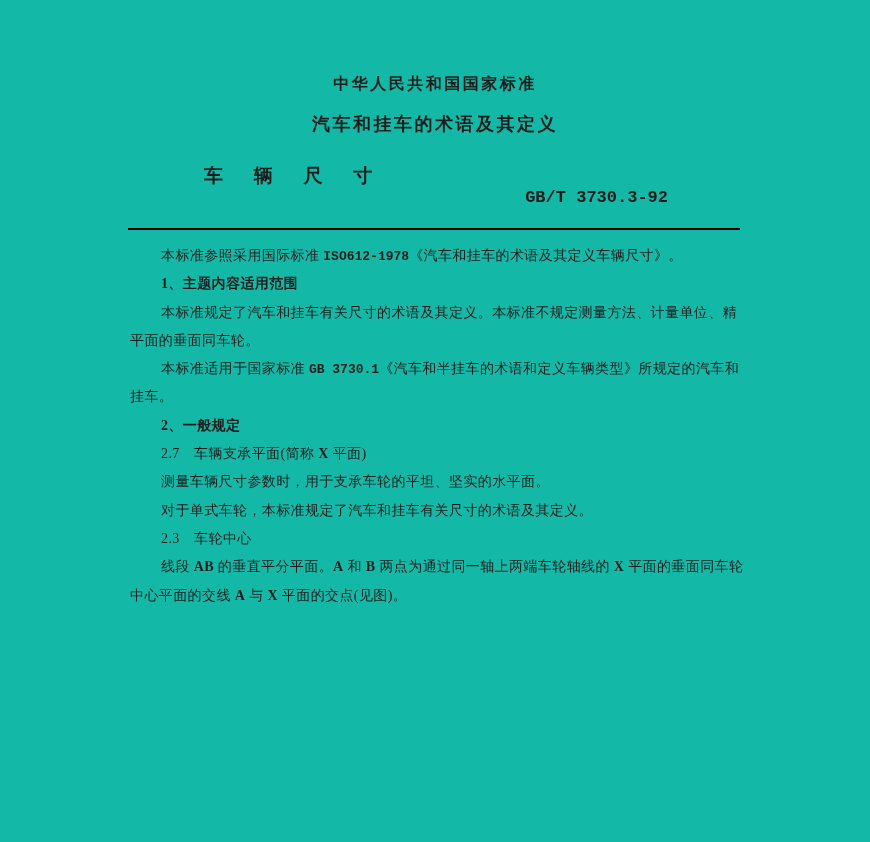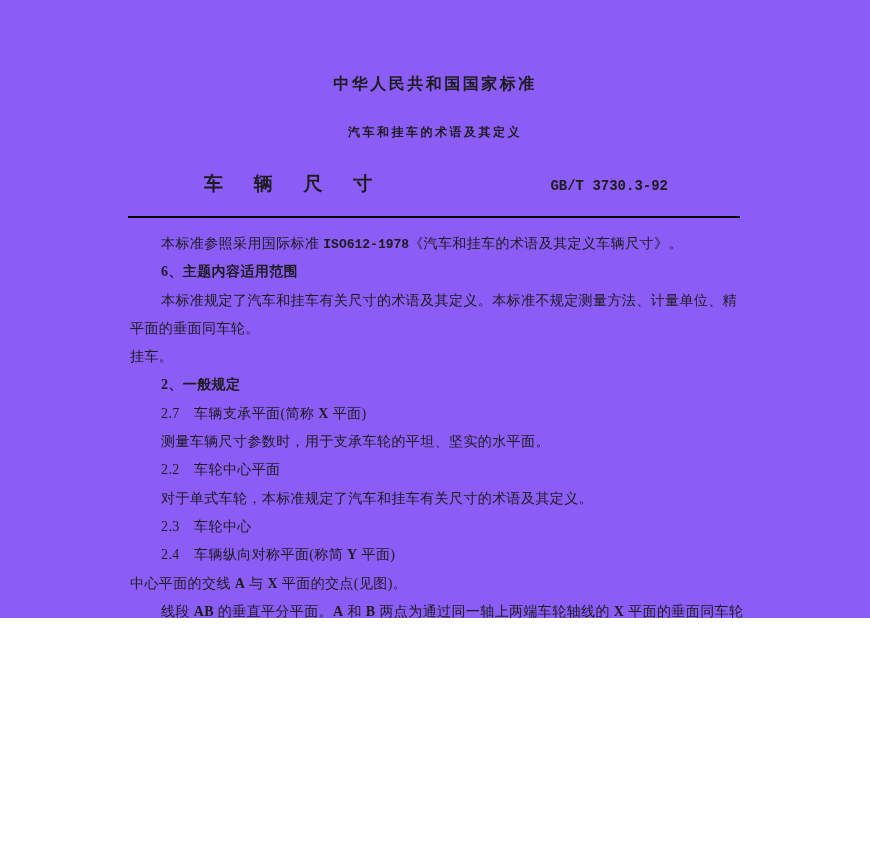"中华人民共和国国家标准" .page { background: #8b5cf6 -> #14b8a6; height: 618px -> 842px }
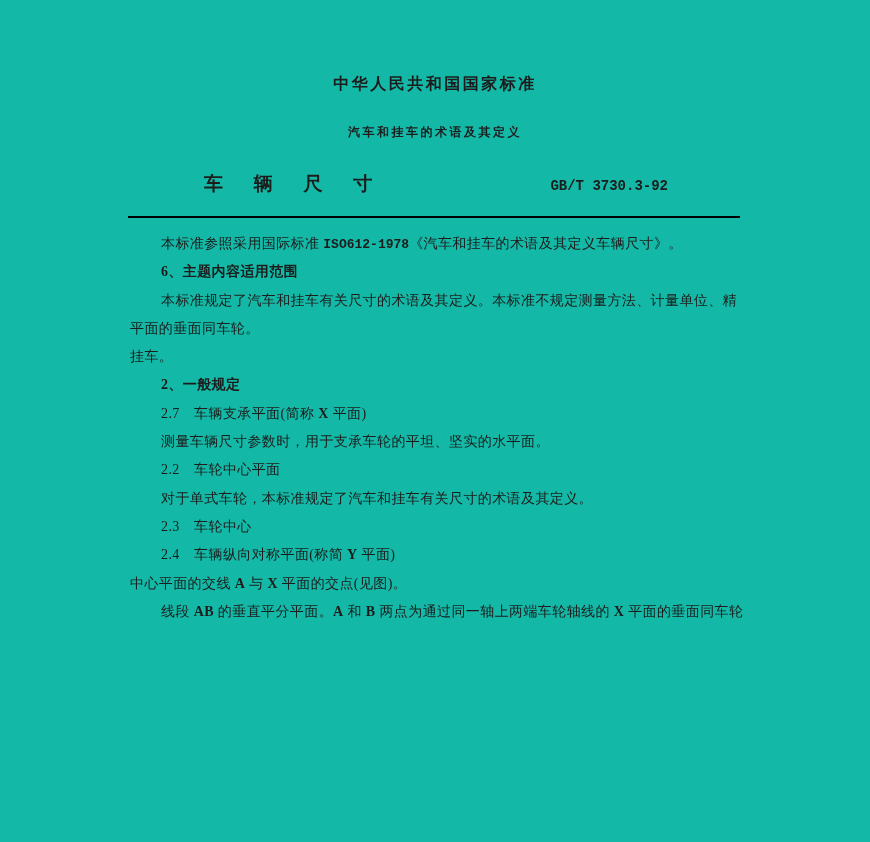"汽车和挂车的术语及其定义" .title-sub { font-size: 12px -> 18px; margin-top: 28px -> 20px }
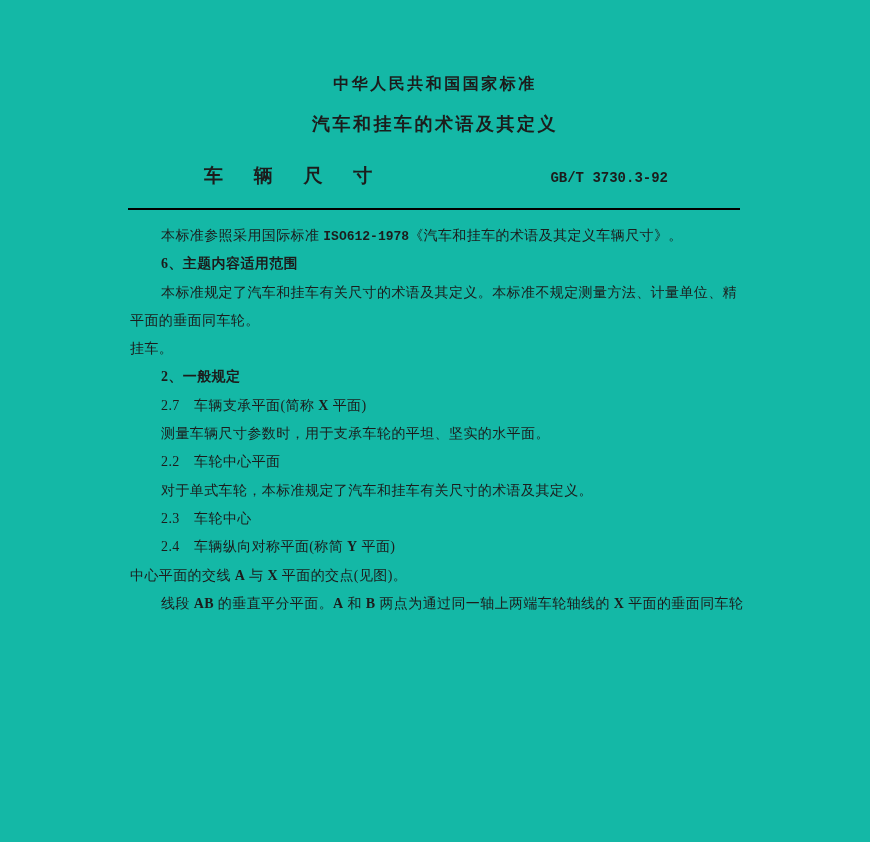"车 辆 尺 寸" .doc-line { flex-direction: none -> column }
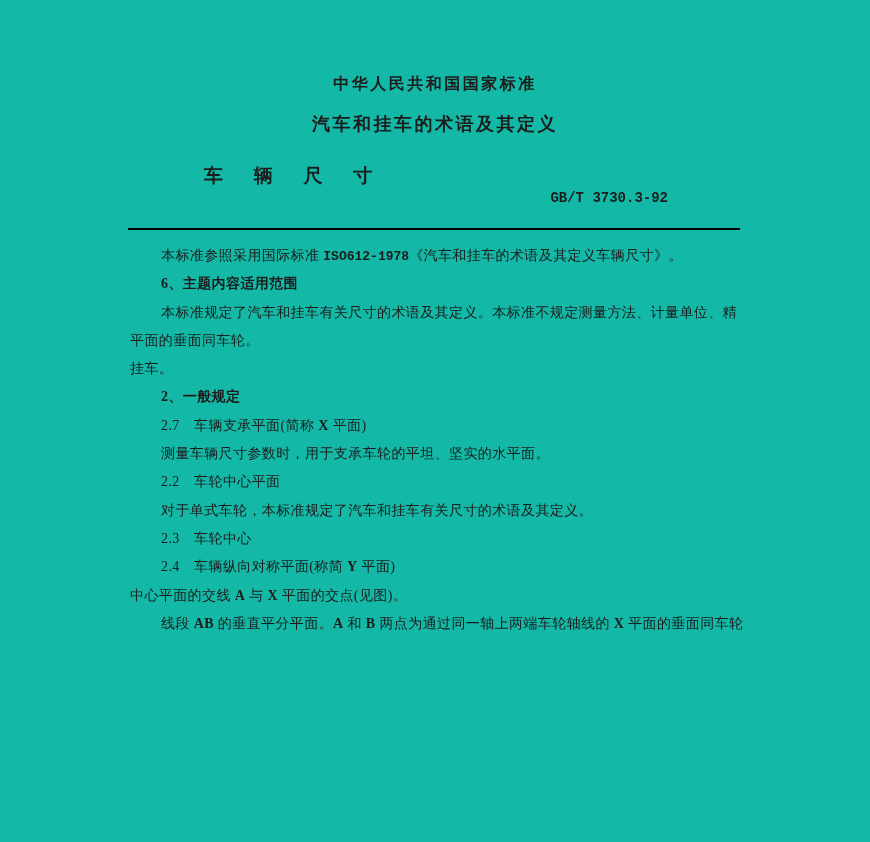"GB/T 3730.3-92" .doc-number { font-size: 14px -> 17px }
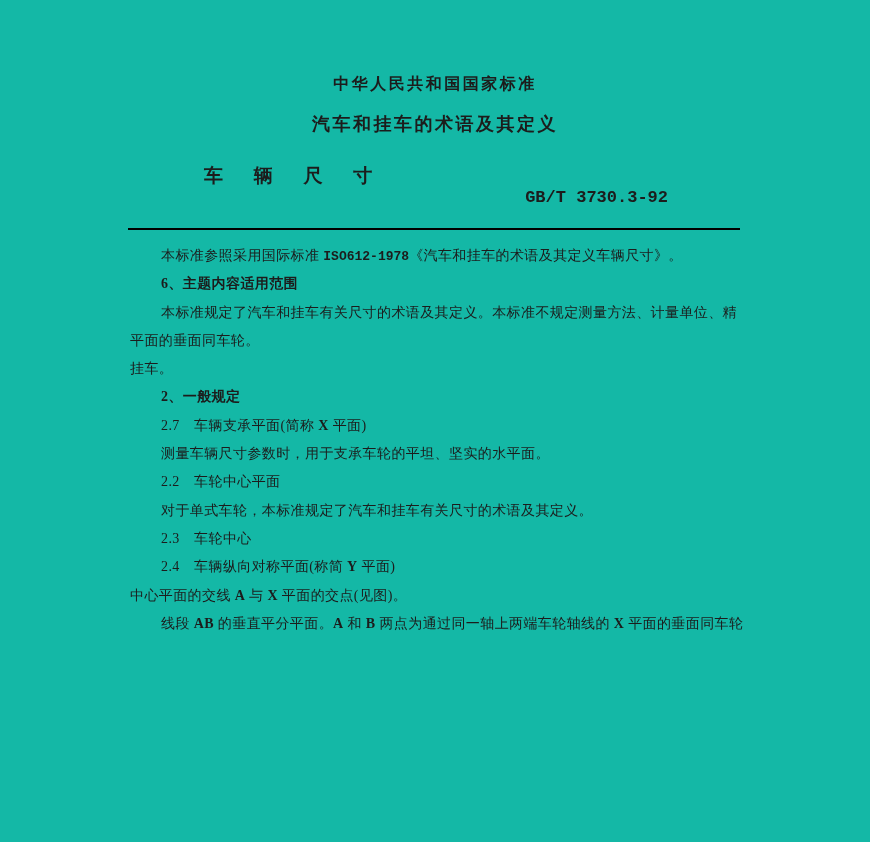"6、主题内容适用范围" b { text: 6 -> 1 }
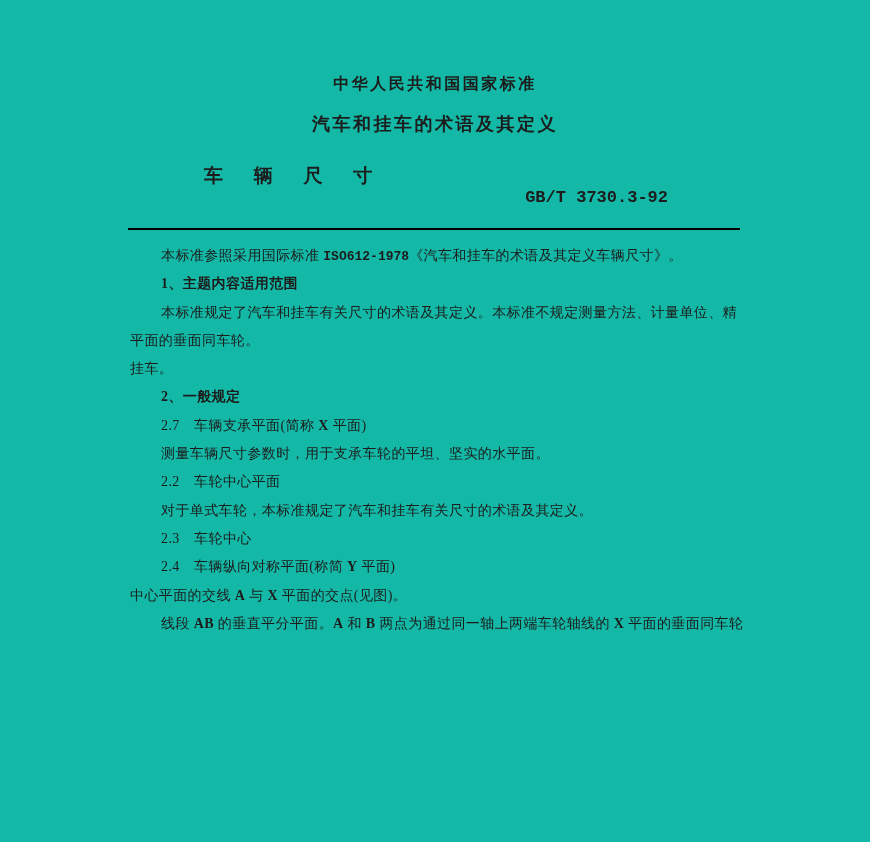"本标准适用于国家标准 GB" div.line { html: none -> <div><span>本标准适用于国家标准 </span><b>GB 3730.1</b><span>《汽车和半挂车的术语和定义车辆类型》所规定的汽车和</span></div> }
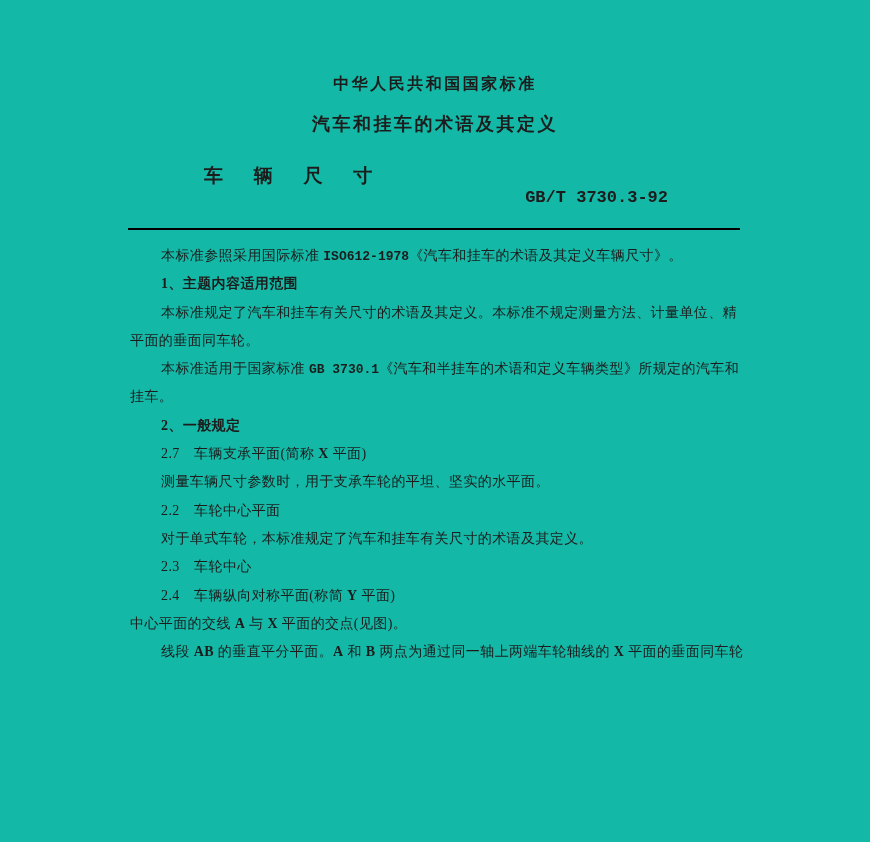"2.2 车轮中心平面" div.line { html: <div><span>2.2 车轮中心平面</span></div> -> none }
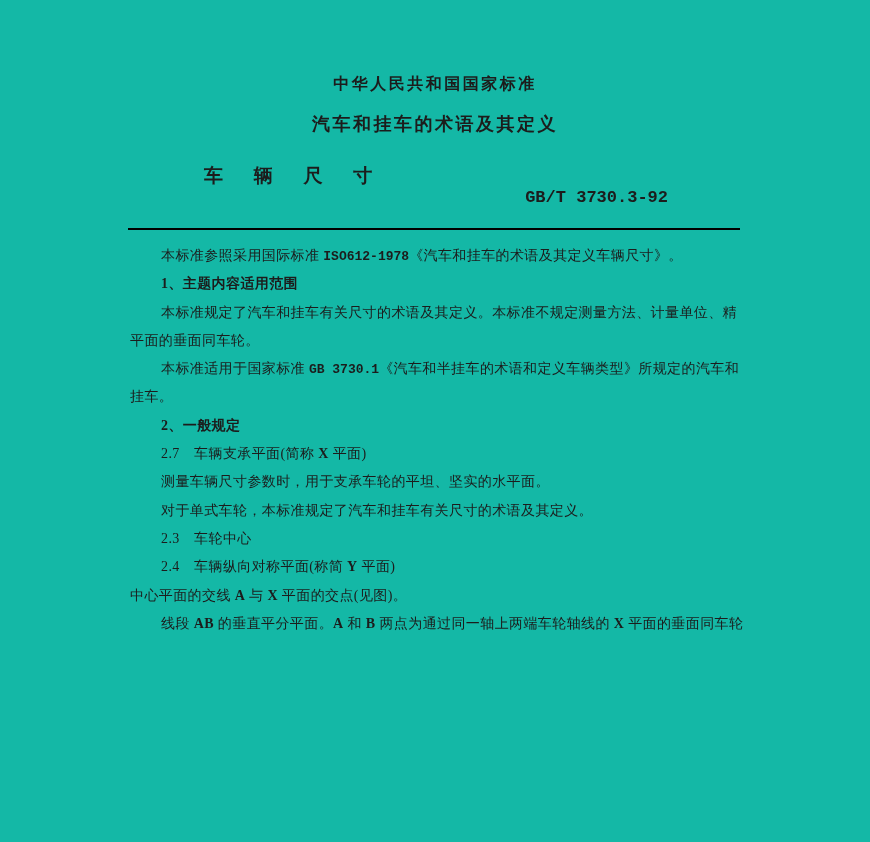"2.4 车辆纵向对称平面(称简 Y 平面)" div.line { html: <div><span>2.4 车辆纵向对称平面(称简 </span><b>Y</b><span> 平面)</span></div> -> none }
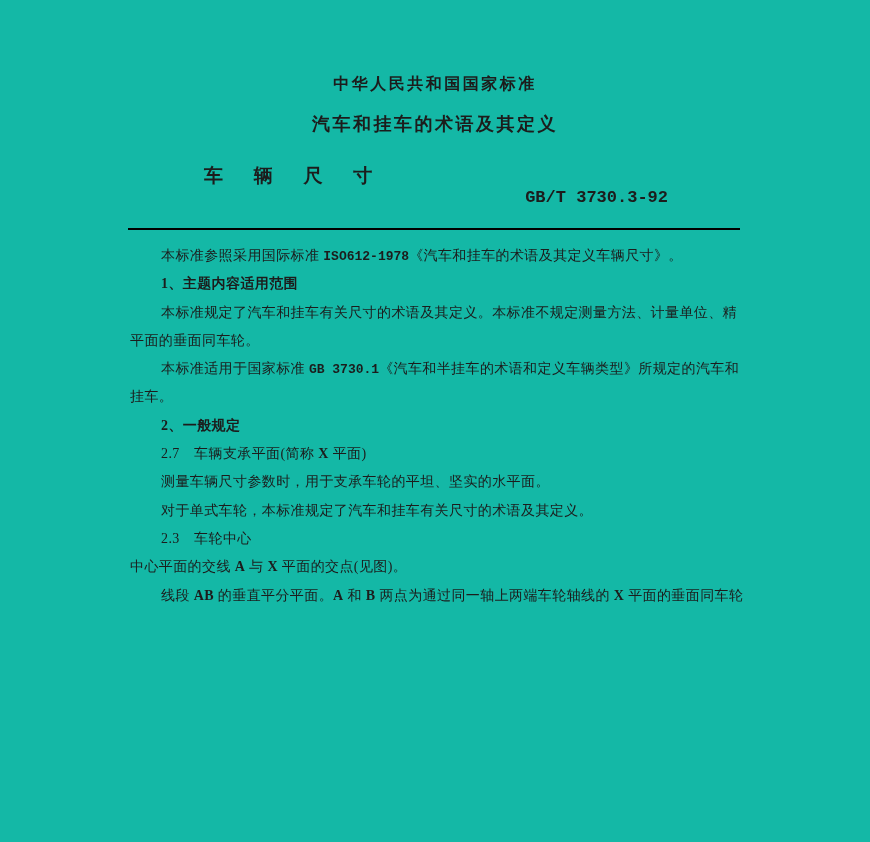"中心平面的交线 A 与 X 平面的交点(见图)。" div.line { order: before "线段 AB 的垂直平分平面。A 和 B" -> after "线段 AB 的垂直平分平面。A 和 B" }
